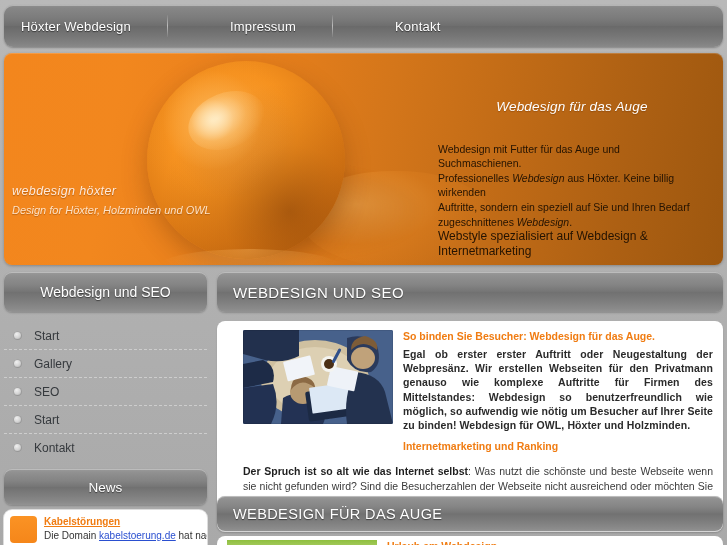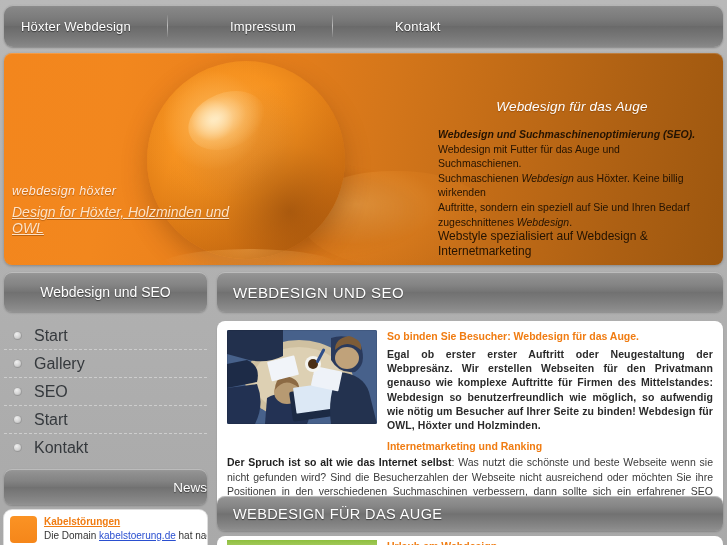"Webdesign und Suchmaschinenoptimierung" span.hrp-b { html: <span>Webdesign und Suchmaschinenoptimierung (SEO).</span> -> none }
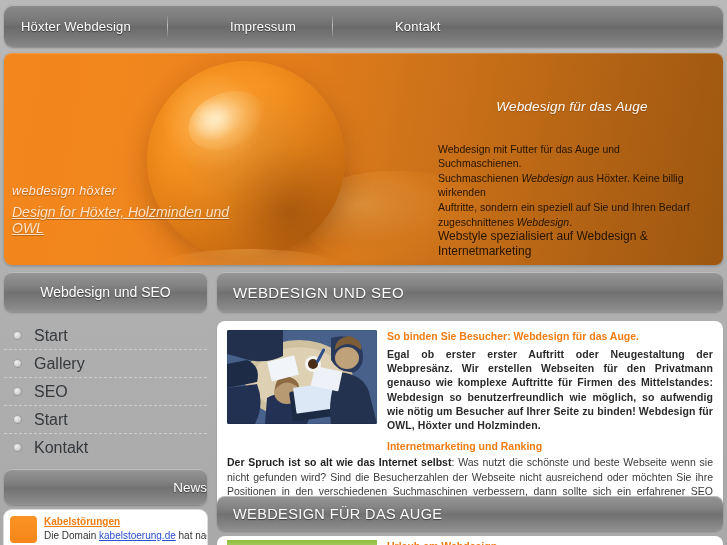"Suchmaschienen" span { text: Suchmaschienen -> Professionelles }
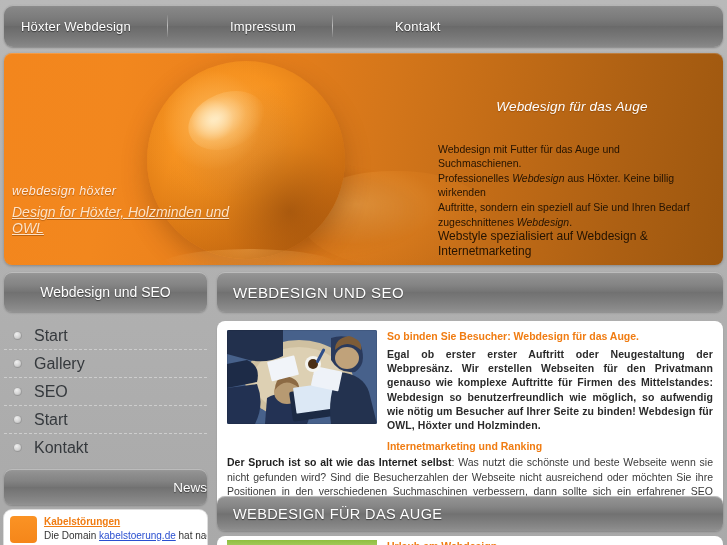"Design for Höxter, Holzminden und" .hero-left-sub { font-size: 14px -> 11px; text-decoration: underline -> none }
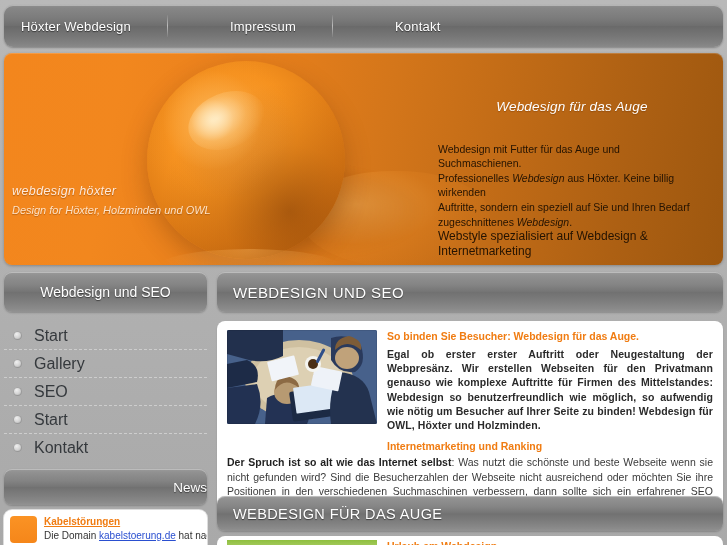"Start" .side-item-label { font-size: 16px -> 12px }
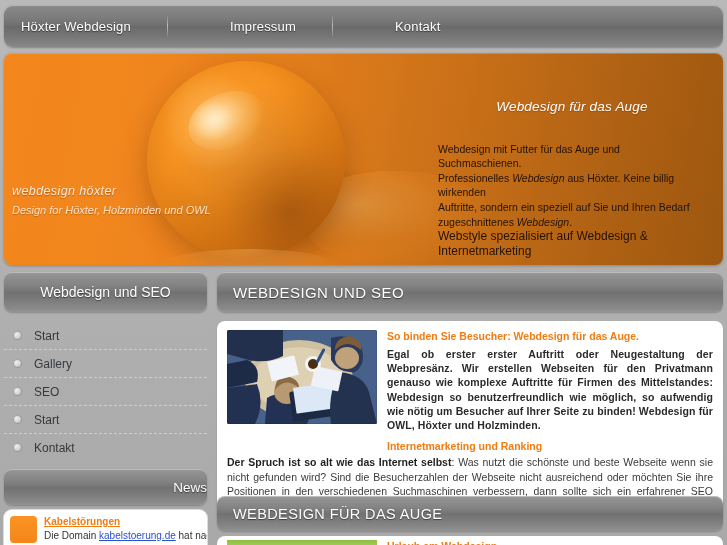"So binden Sie Besucher: Webdesign" .card { padding: 9px 10px 10px 10px -> 9px 10px 10px 26px }
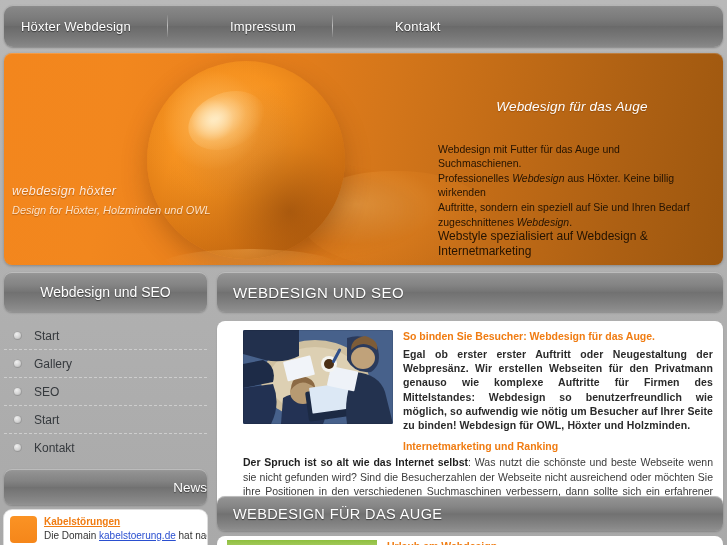"Internetmarketing und Ranking" .art-head2 { margin-bottom: 3px -> 12px }
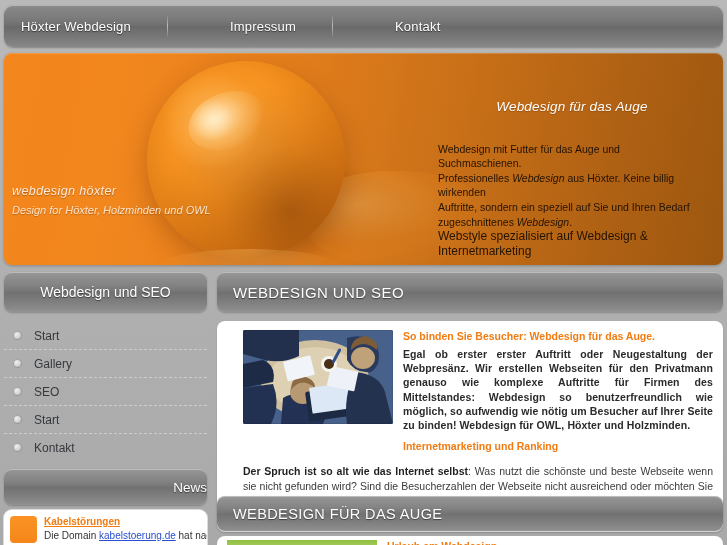"News" .news-bar { justify-content: flex-end -> center }
